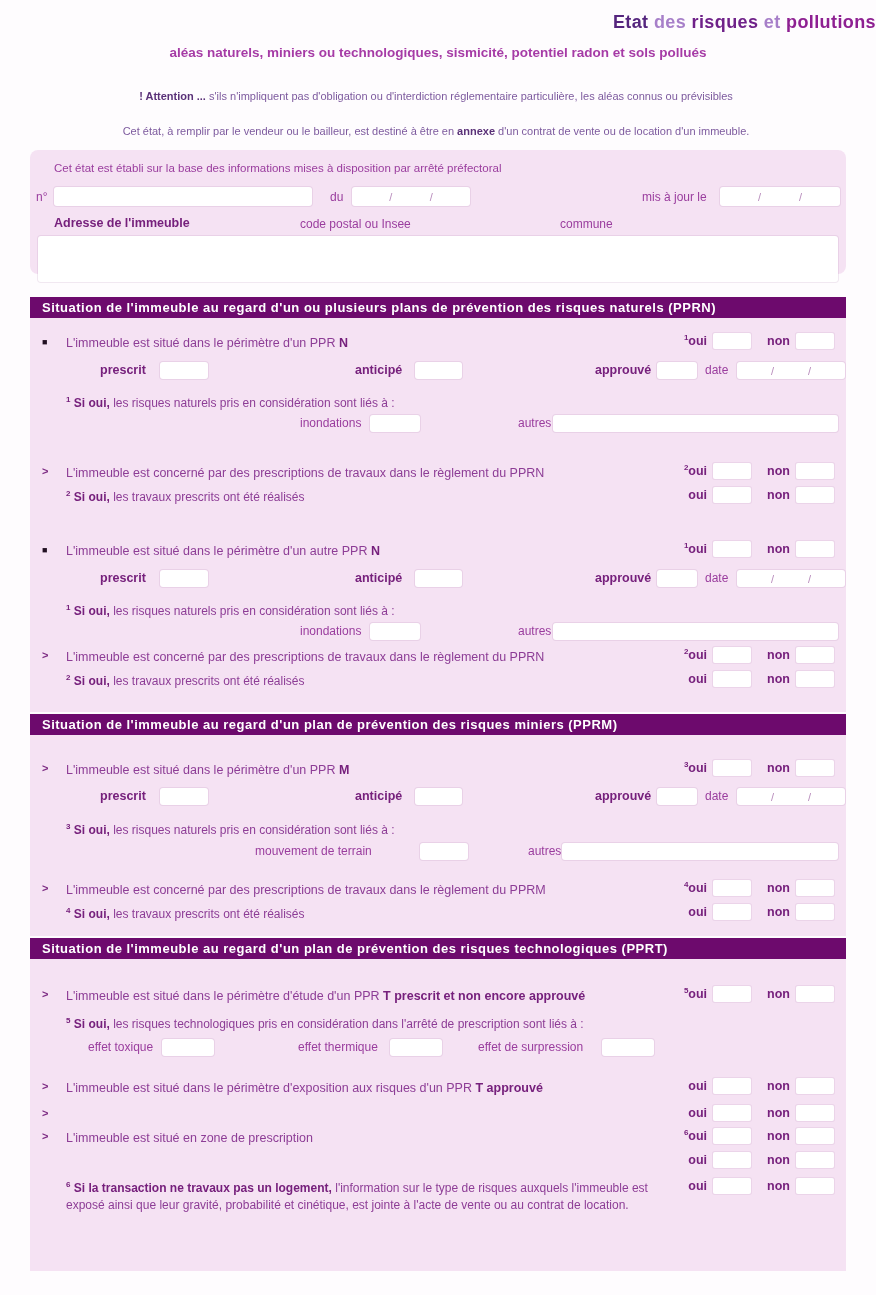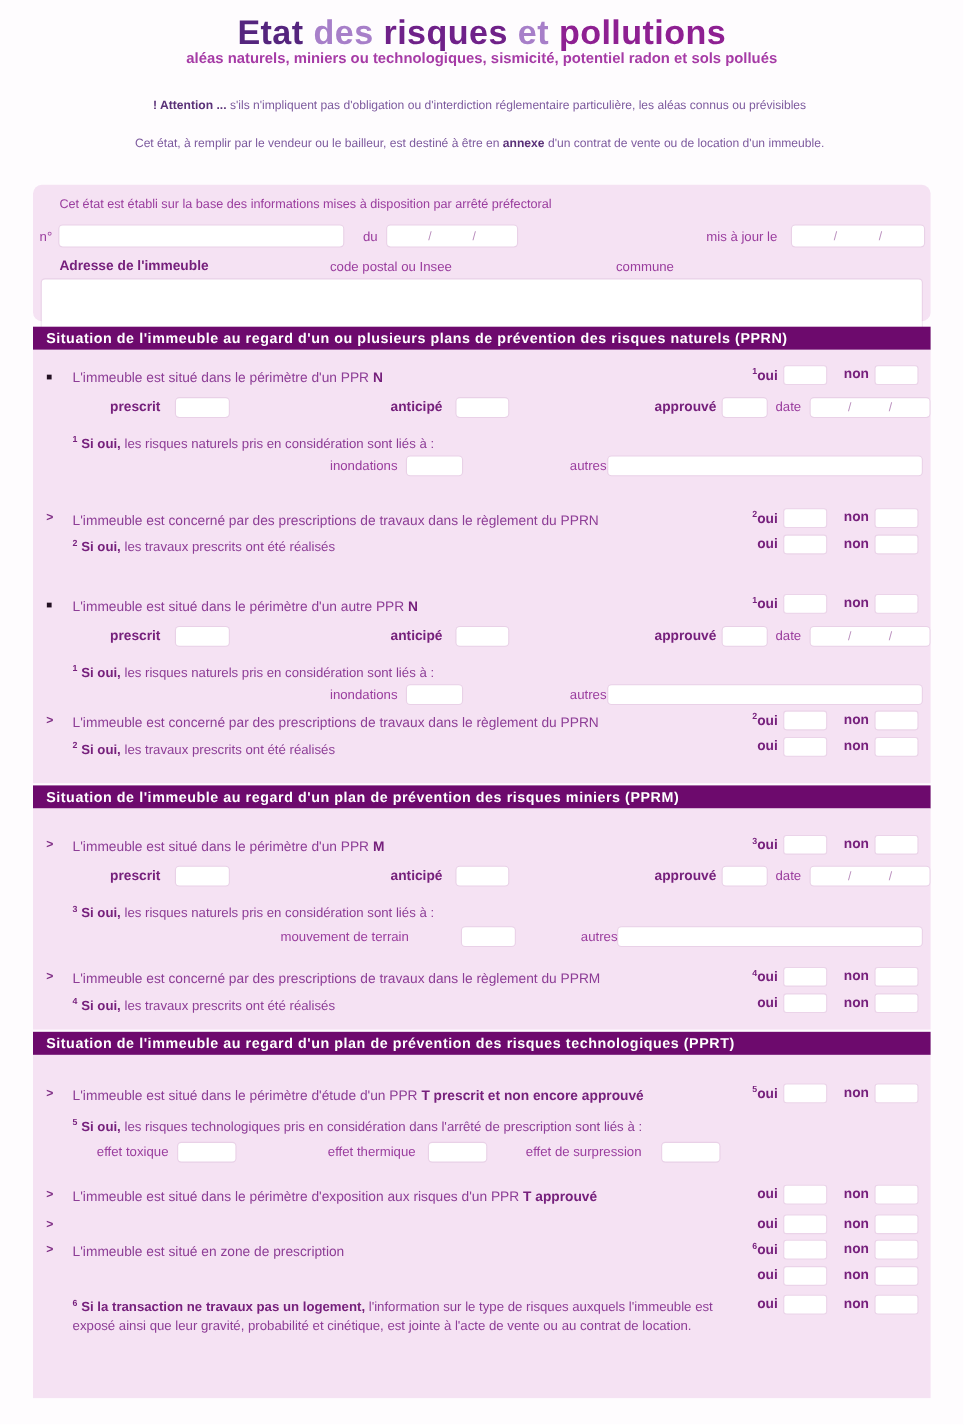"Etat des risques et pollutions" .title { font-size: 31px -> 18px; text-align: center -> right }
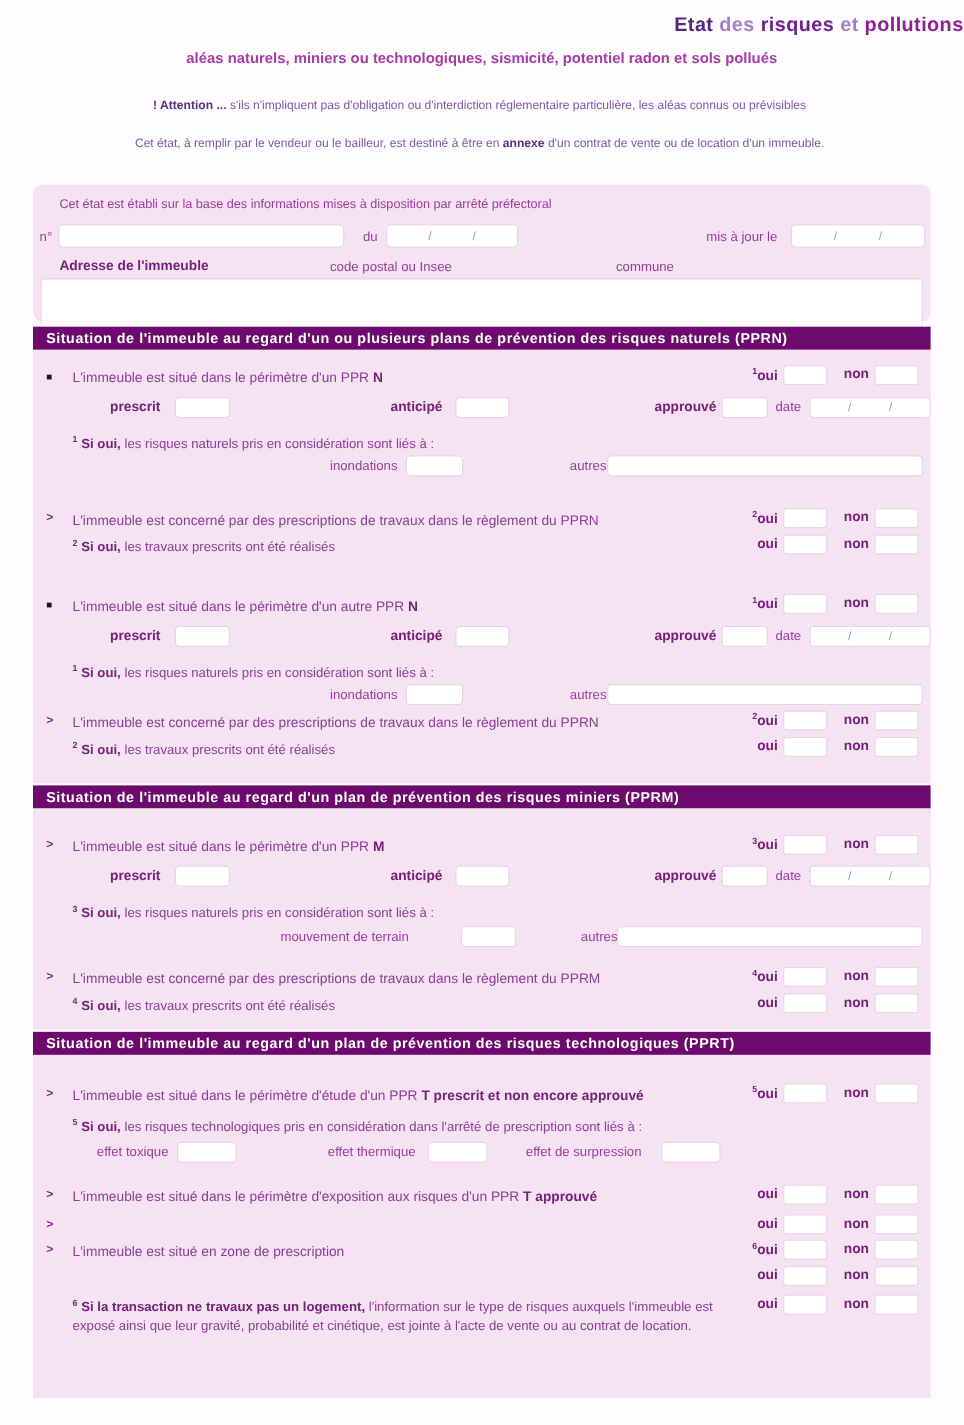"Cet état est établi sur" #panel-arrete { top: 168px -> 150px }
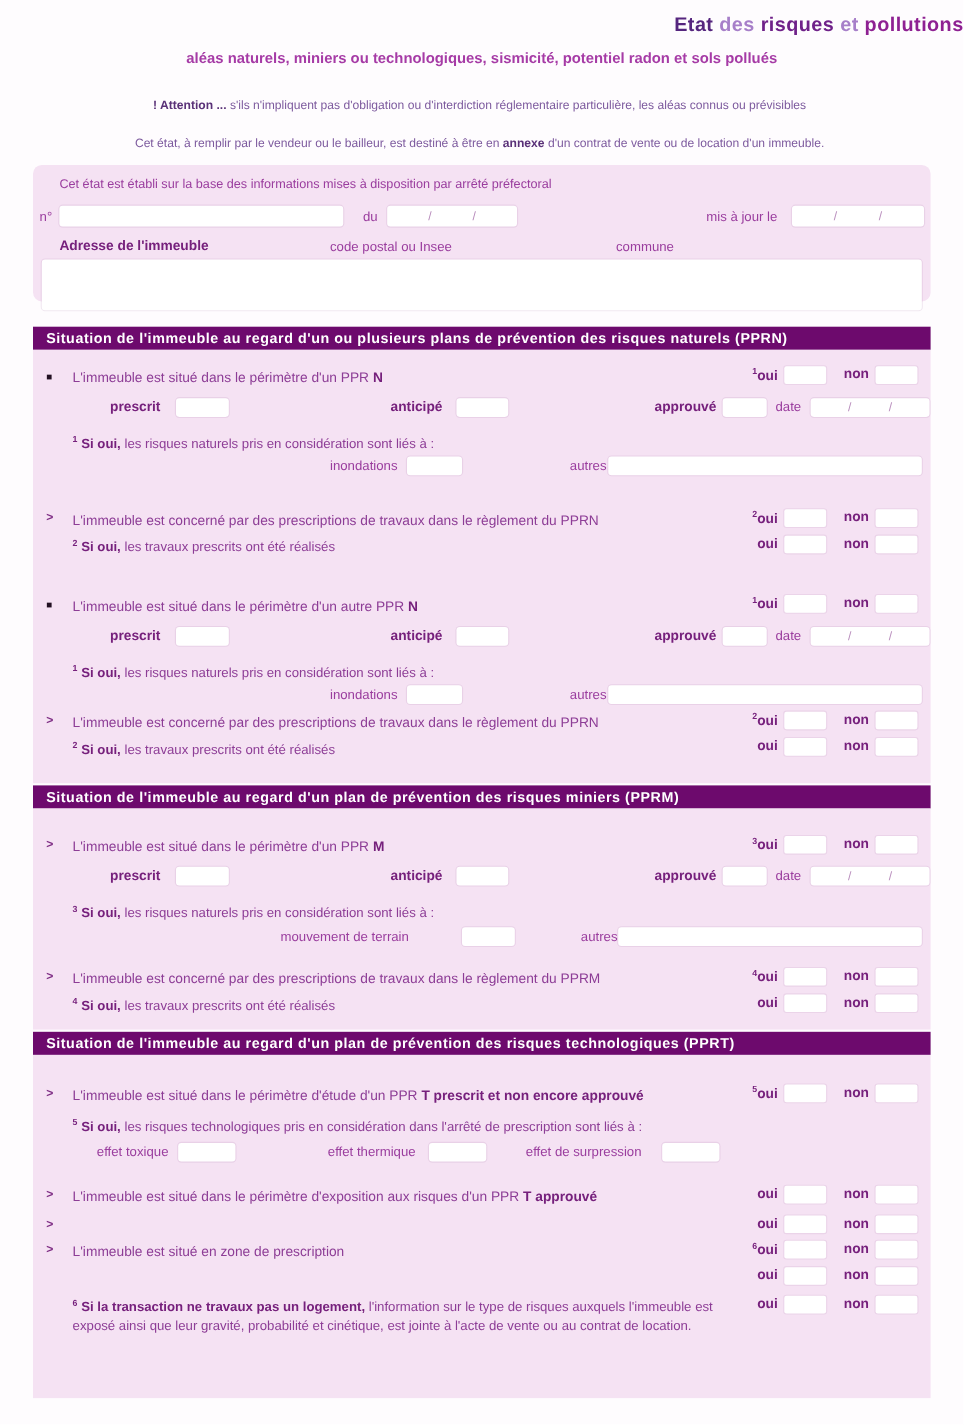"1oui" .yn { align-items: flex-start -> center }
